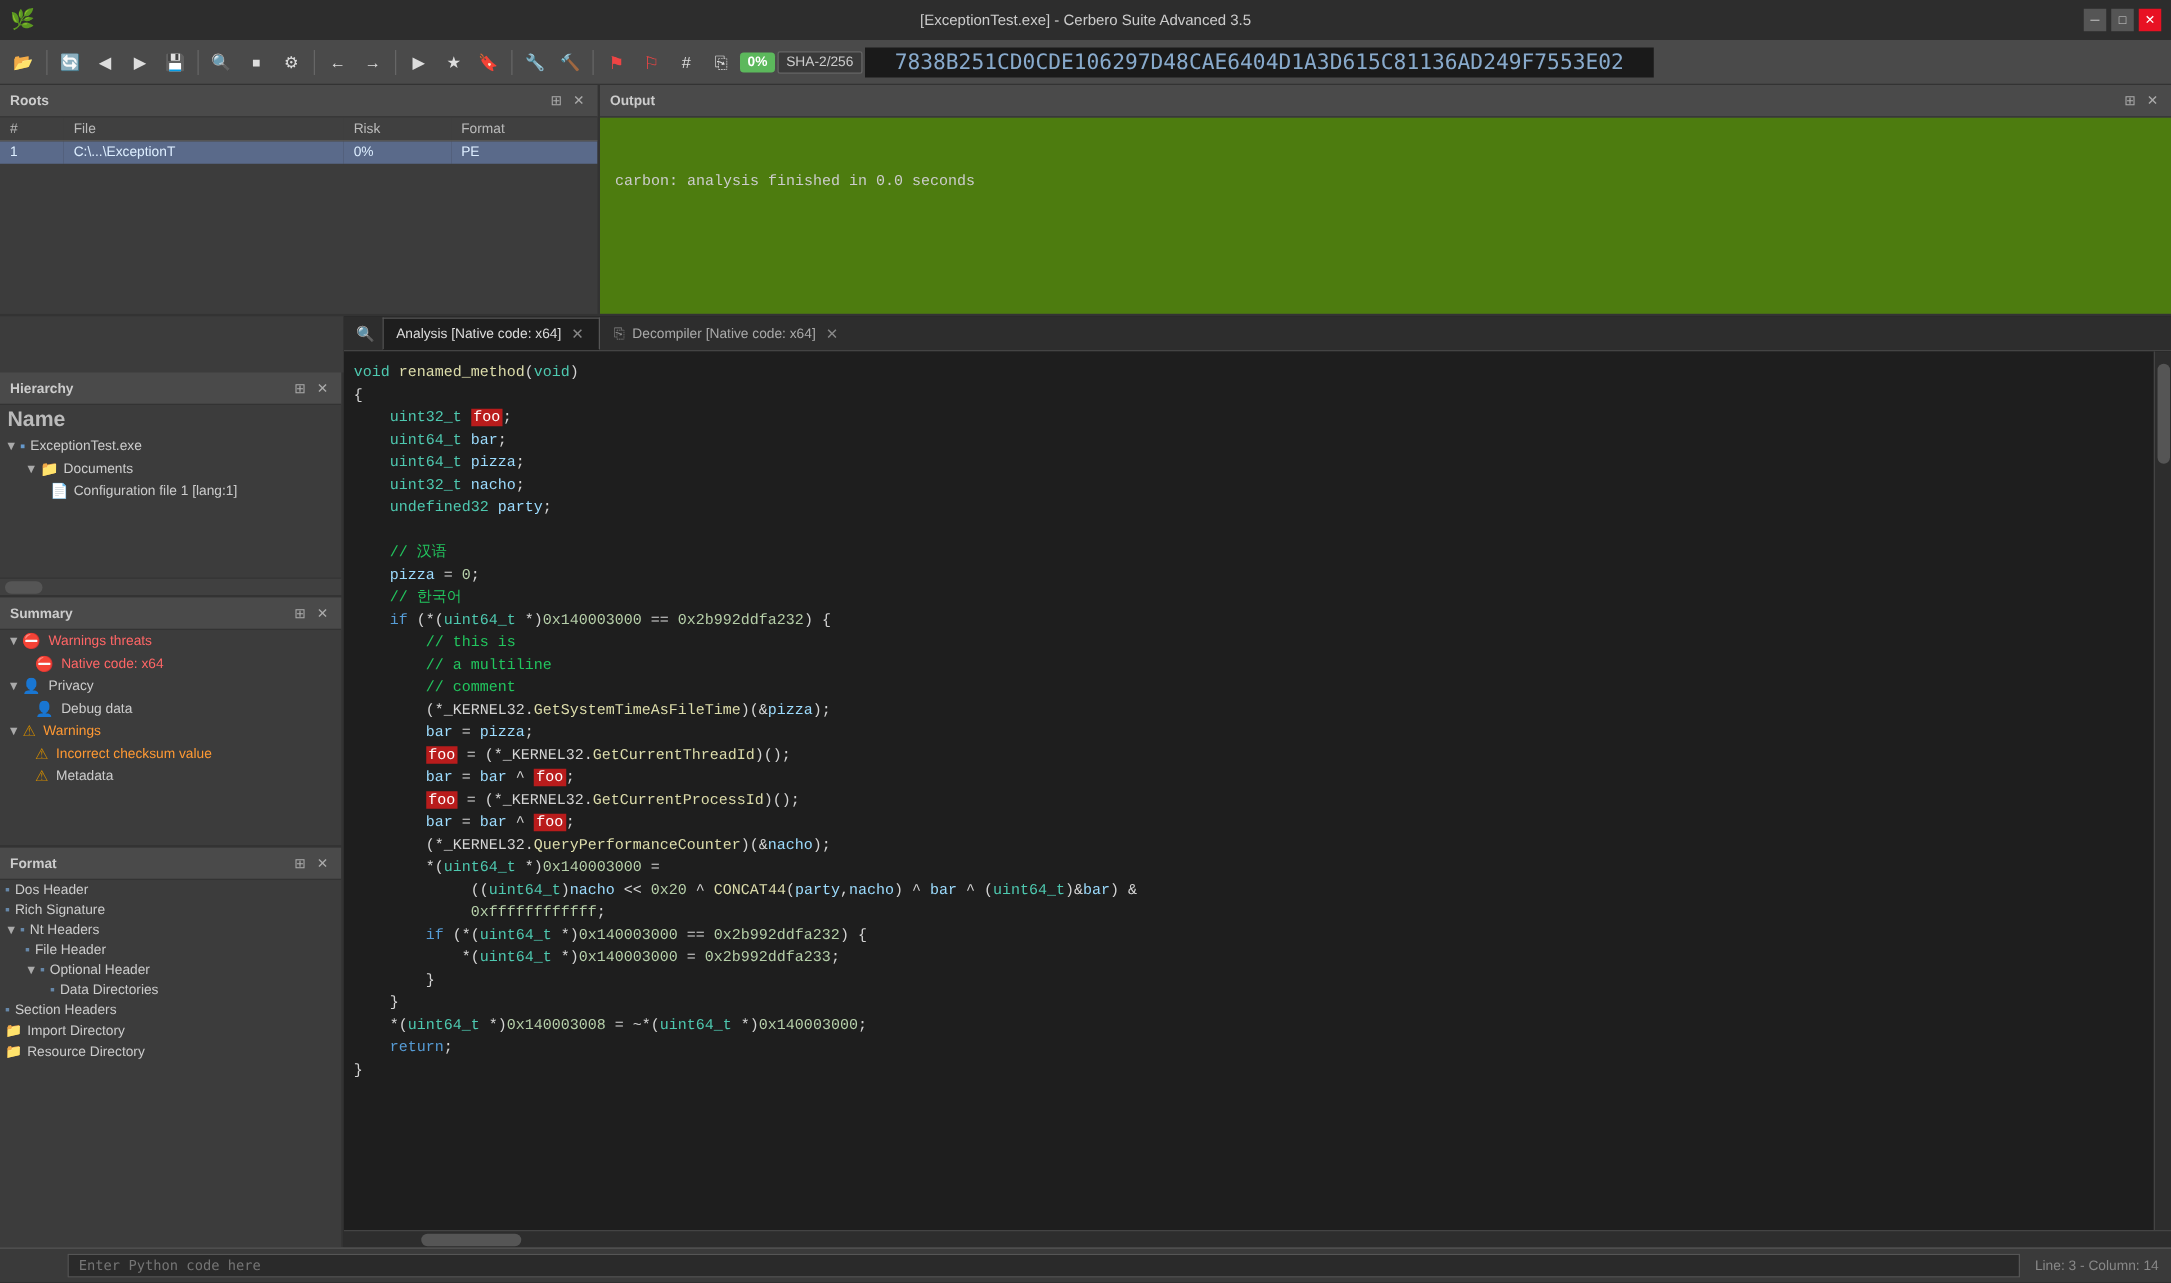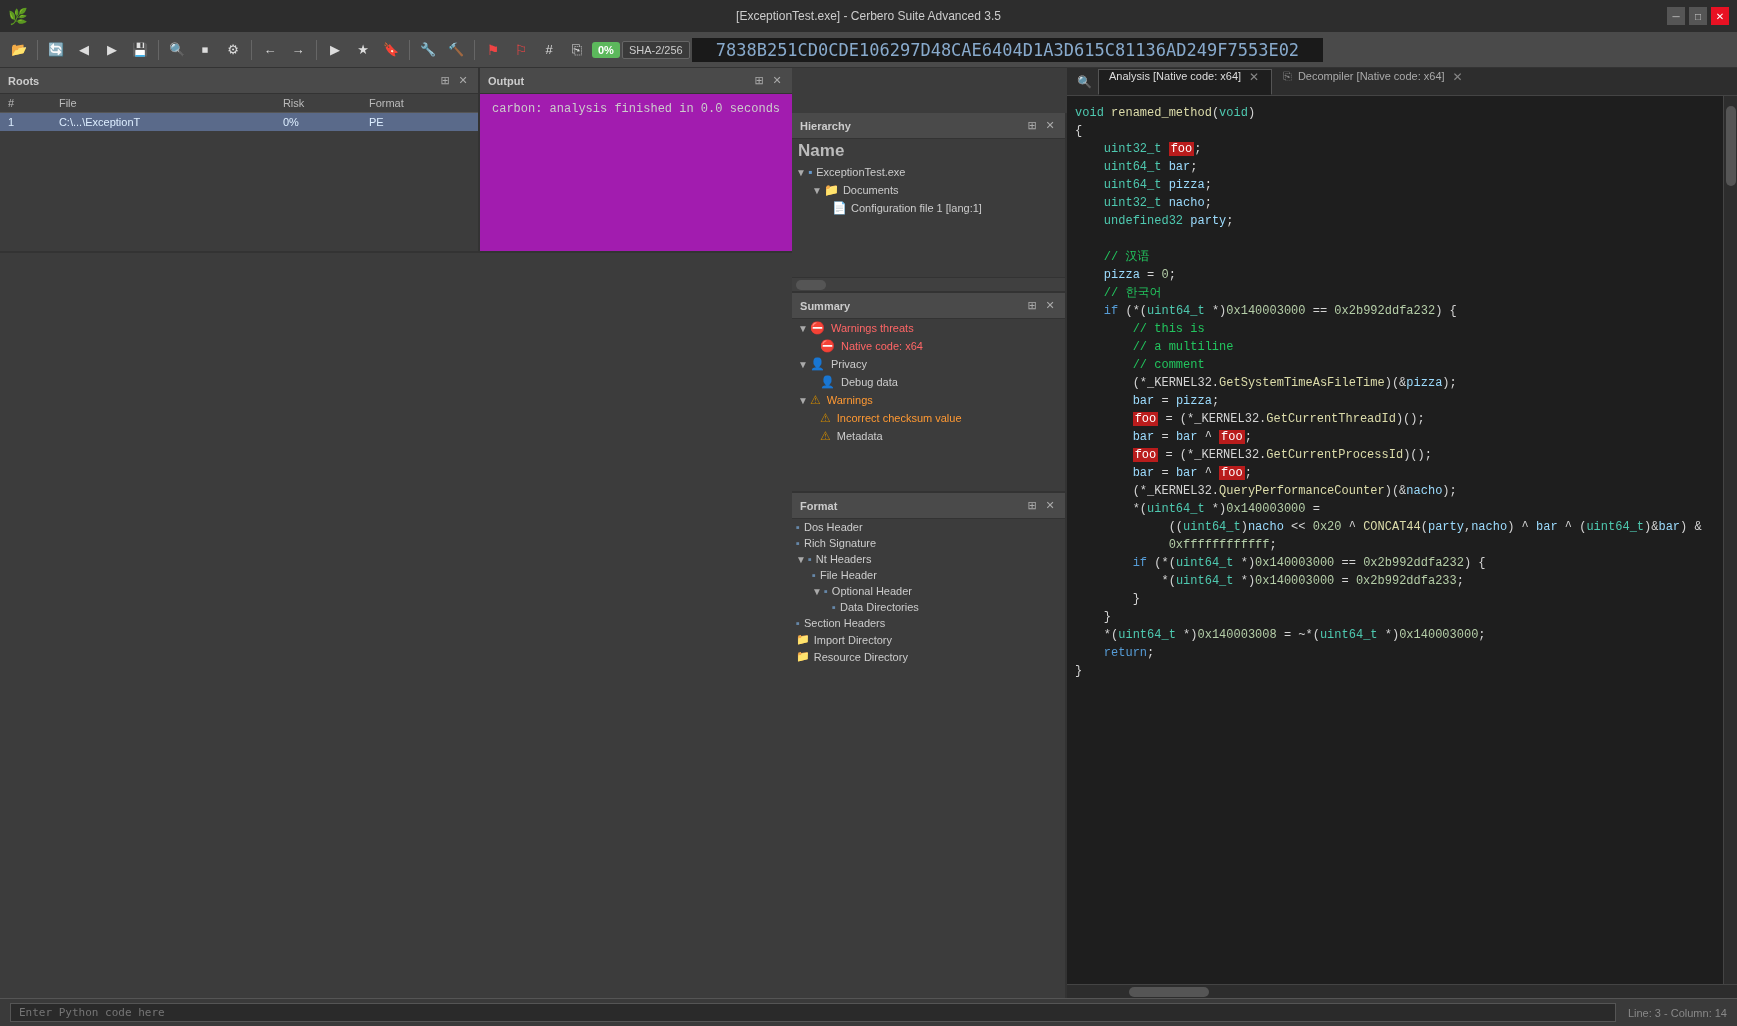"Roots" #main { flex-direction: none -> column }
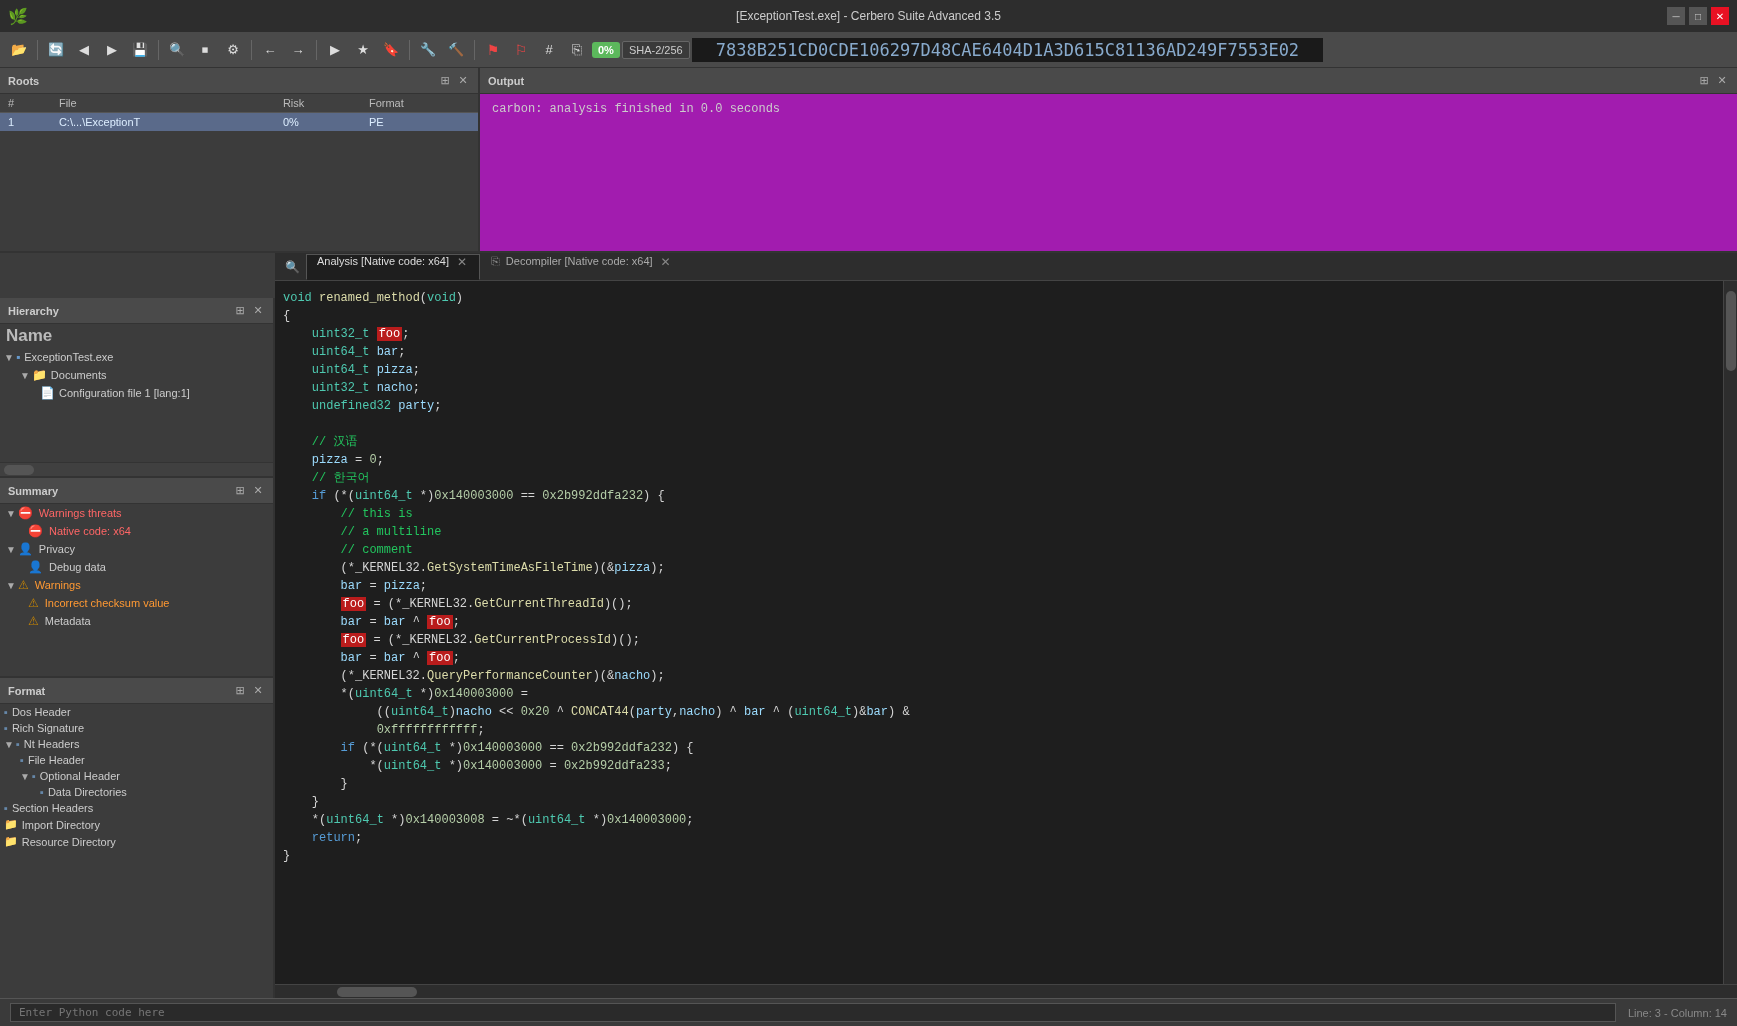"Output" #output-panel { background: #a21caf -> #4d7c0f; gap: none -> 36px }
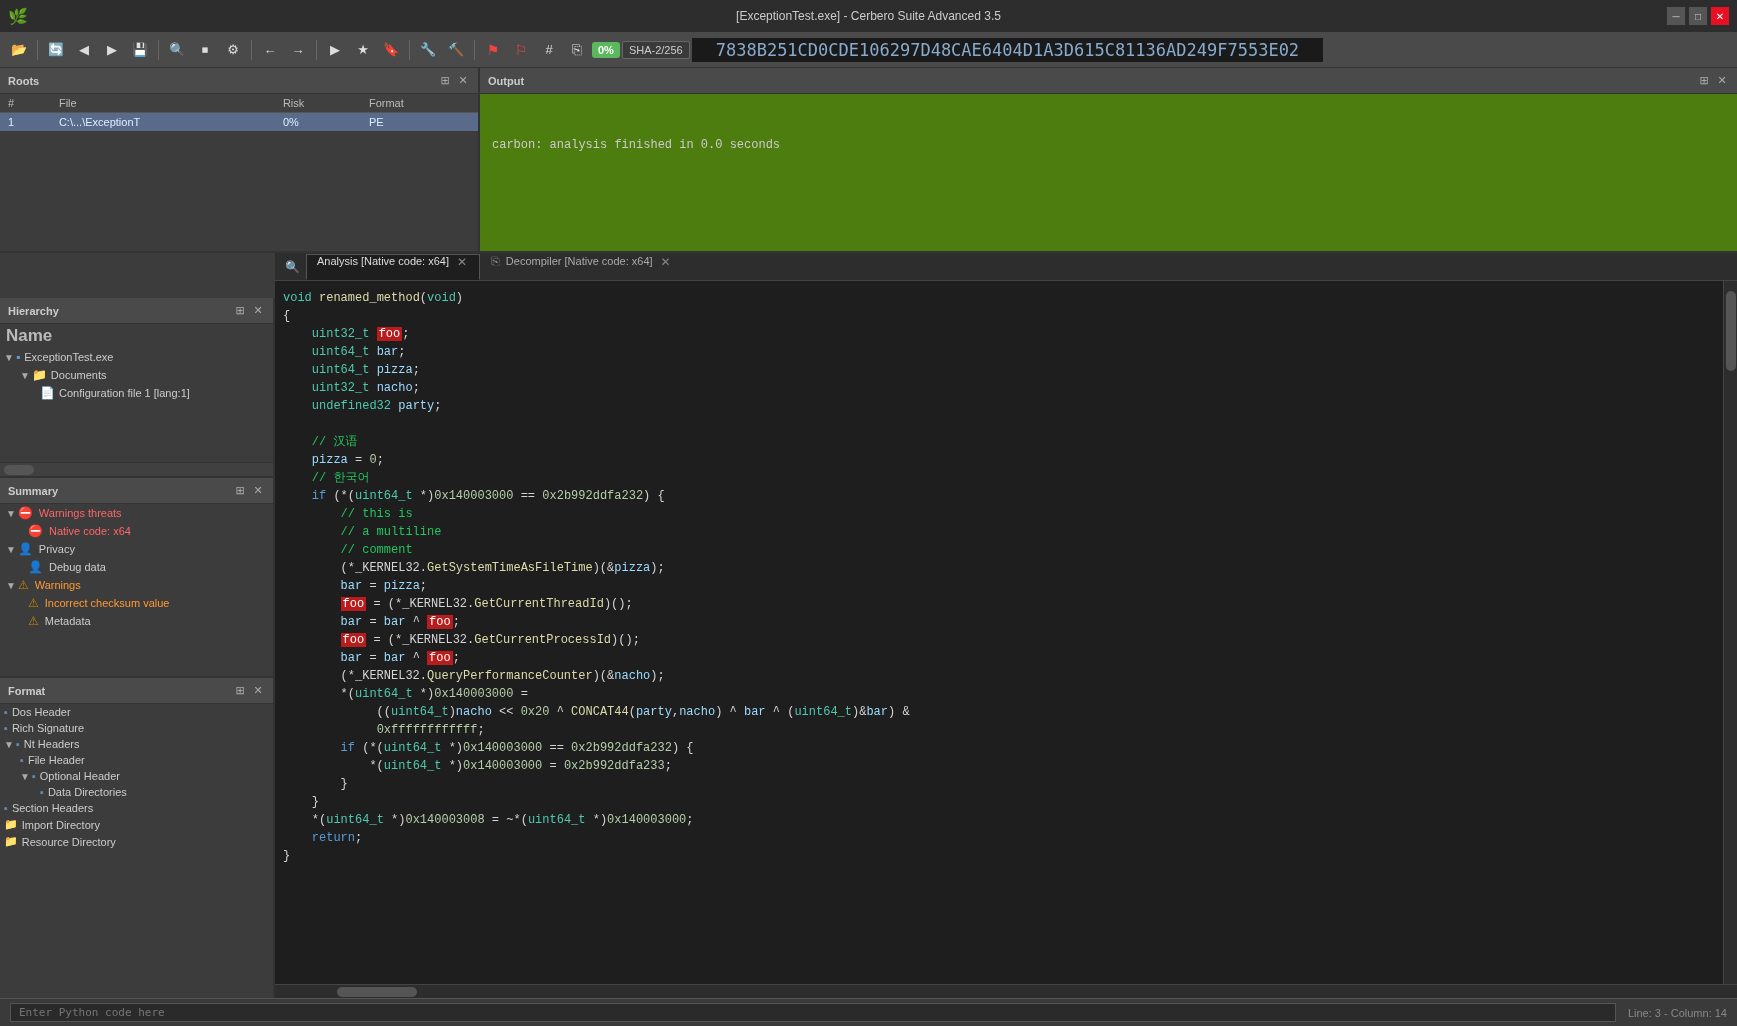"Analysis [Native code: x64]" .tab { align-items: flex-start -> center }
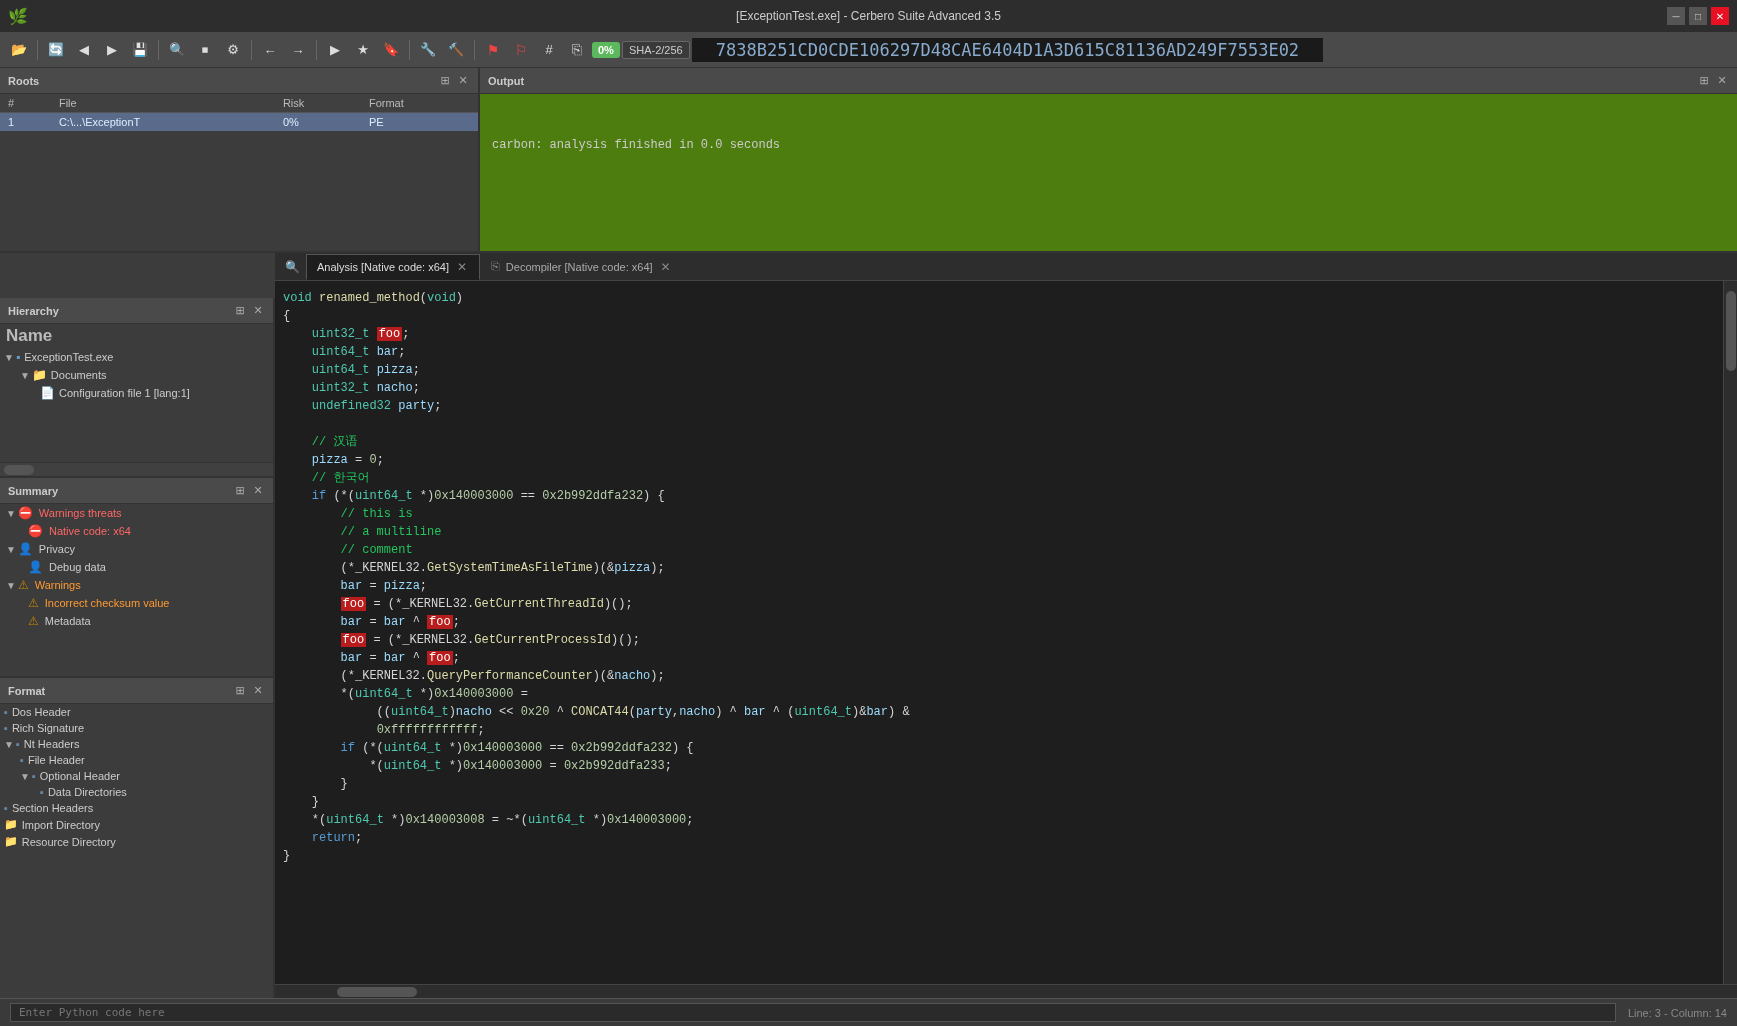"Enter Python code here" input.python-input { margin-left: none -> 44px }
